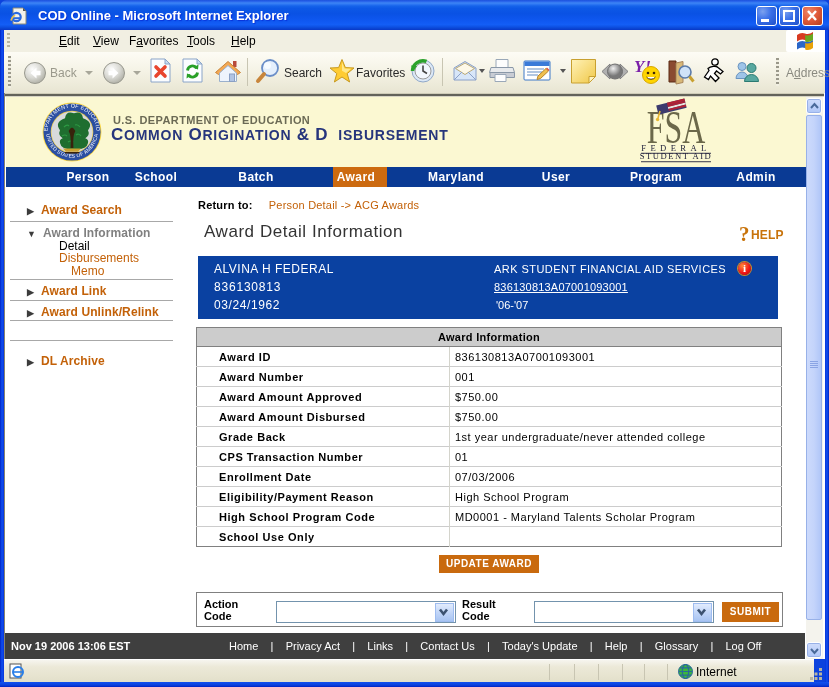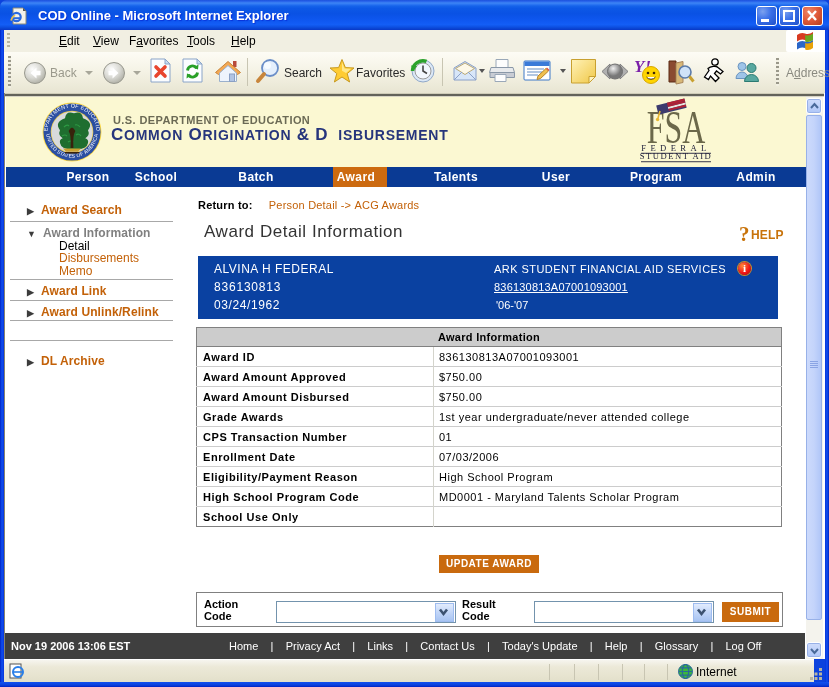"Talents" div.nav { text: Talents -> Maryland }
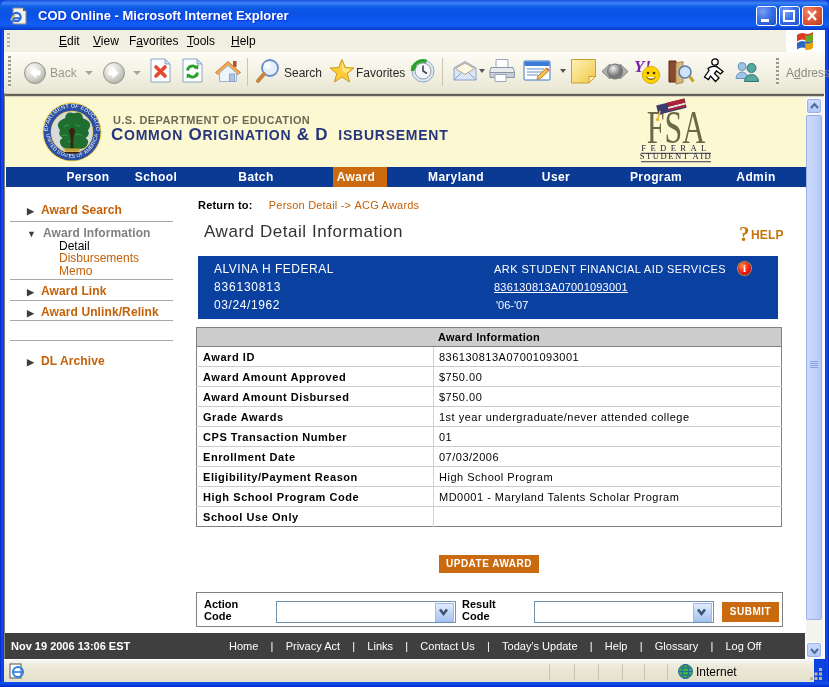"Memo" div.ssub { margin-left: none -> 12px }
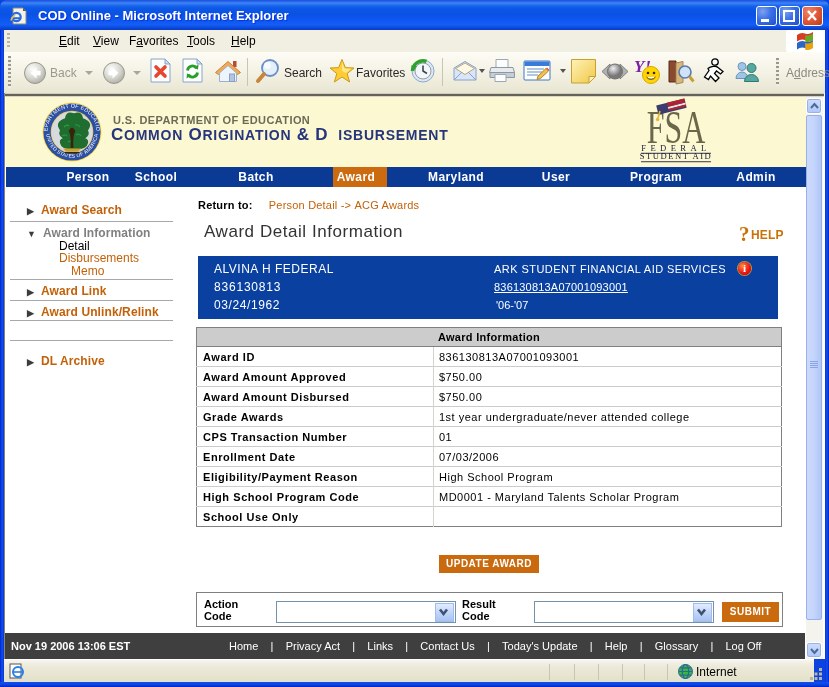"Award ID" #infotable td.l { padding-left: 6px -> 22px }
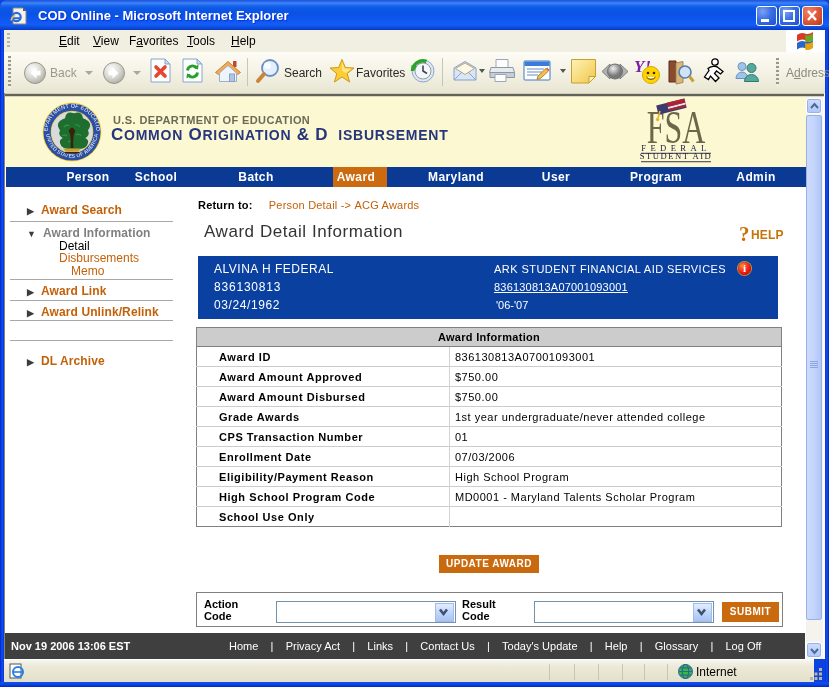"Award Number" tr { html: none -> <tr> <td>Award Number</td> <td>001</td> </tr> }
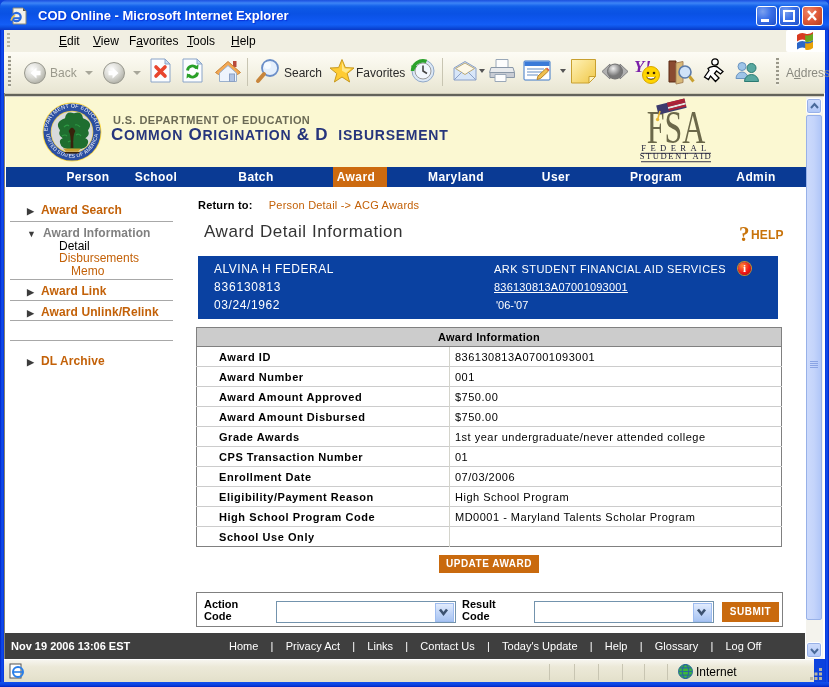"Grade Awards" td.l { text: Awards -> Back }
